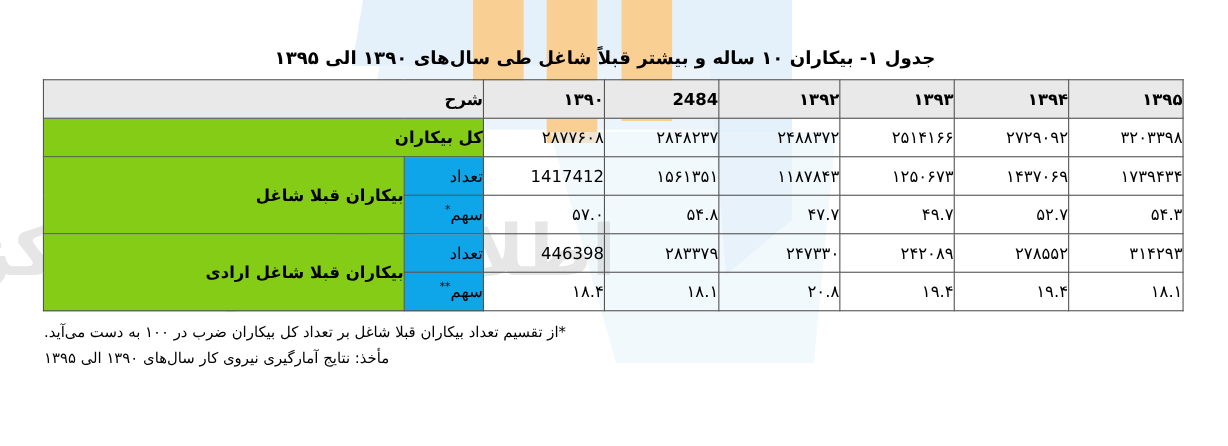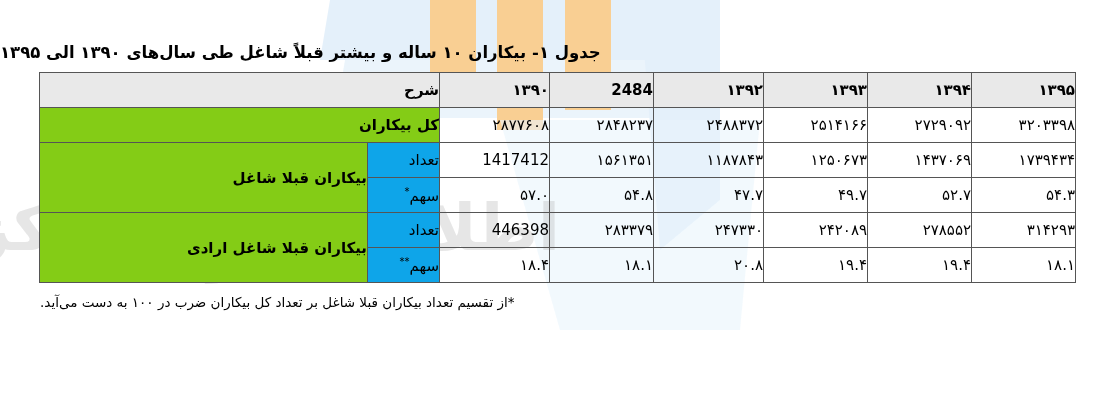"جدول ۱- بیکاران ۱۰ ساله" .title { text-align: left -> center }
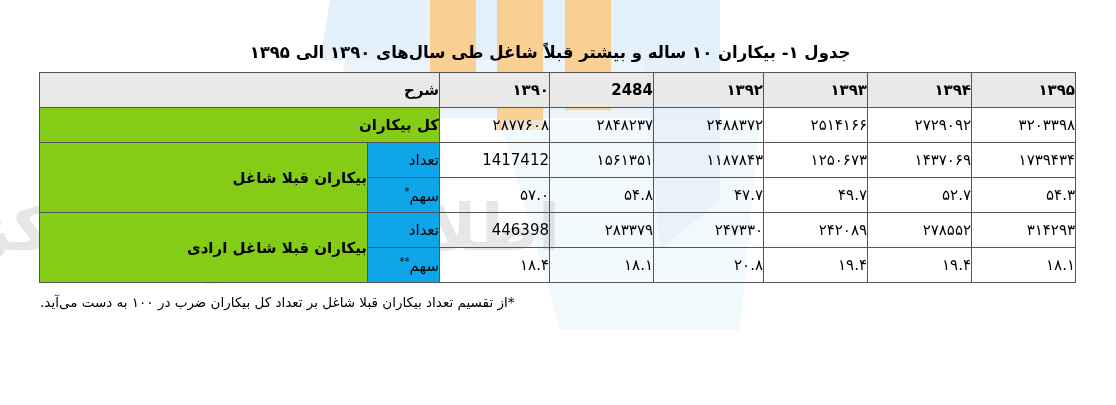"مأخذ: نتایج آمارگیری نیروی کار" div.note-3 { html: none -> <div>مأخذ: نتایج آمارگیری نیروی کار سال‌های ۱۳۹۰ الی ۱۳۹۵</div> }
